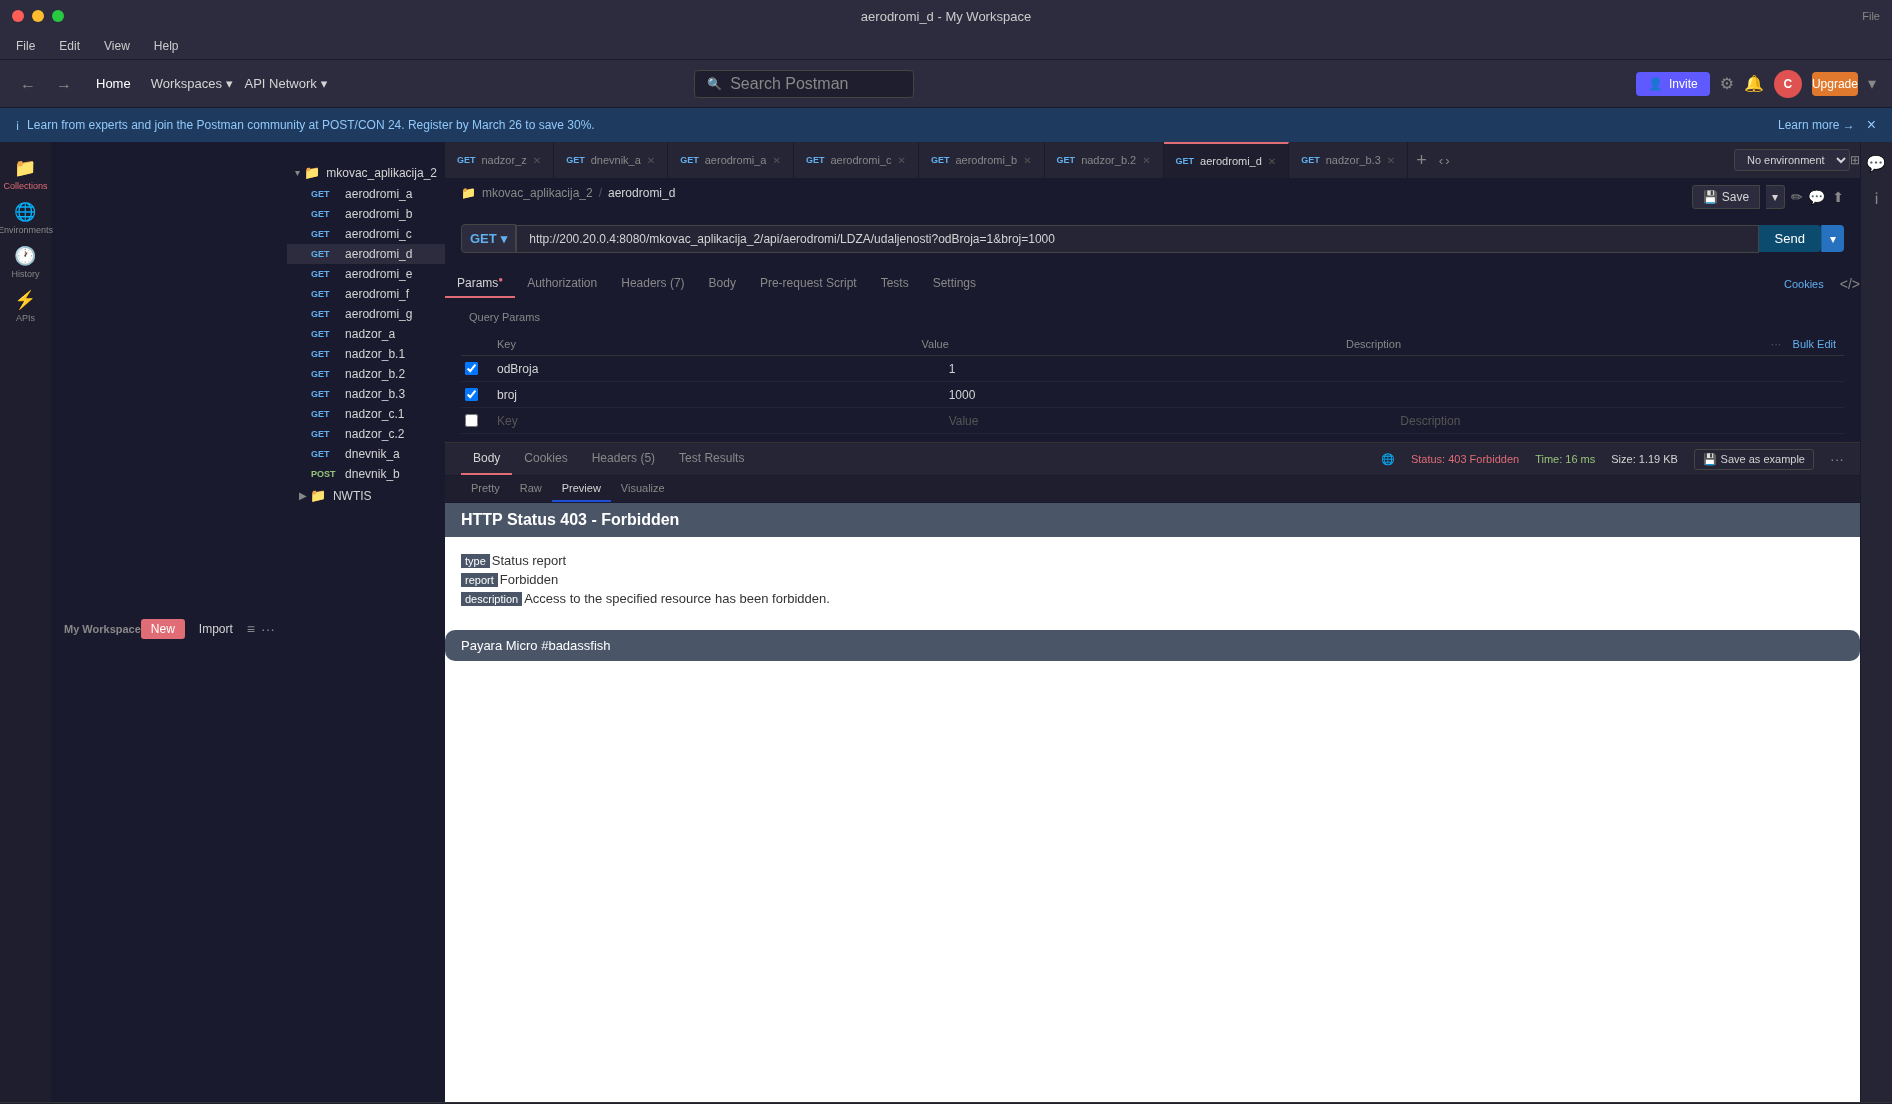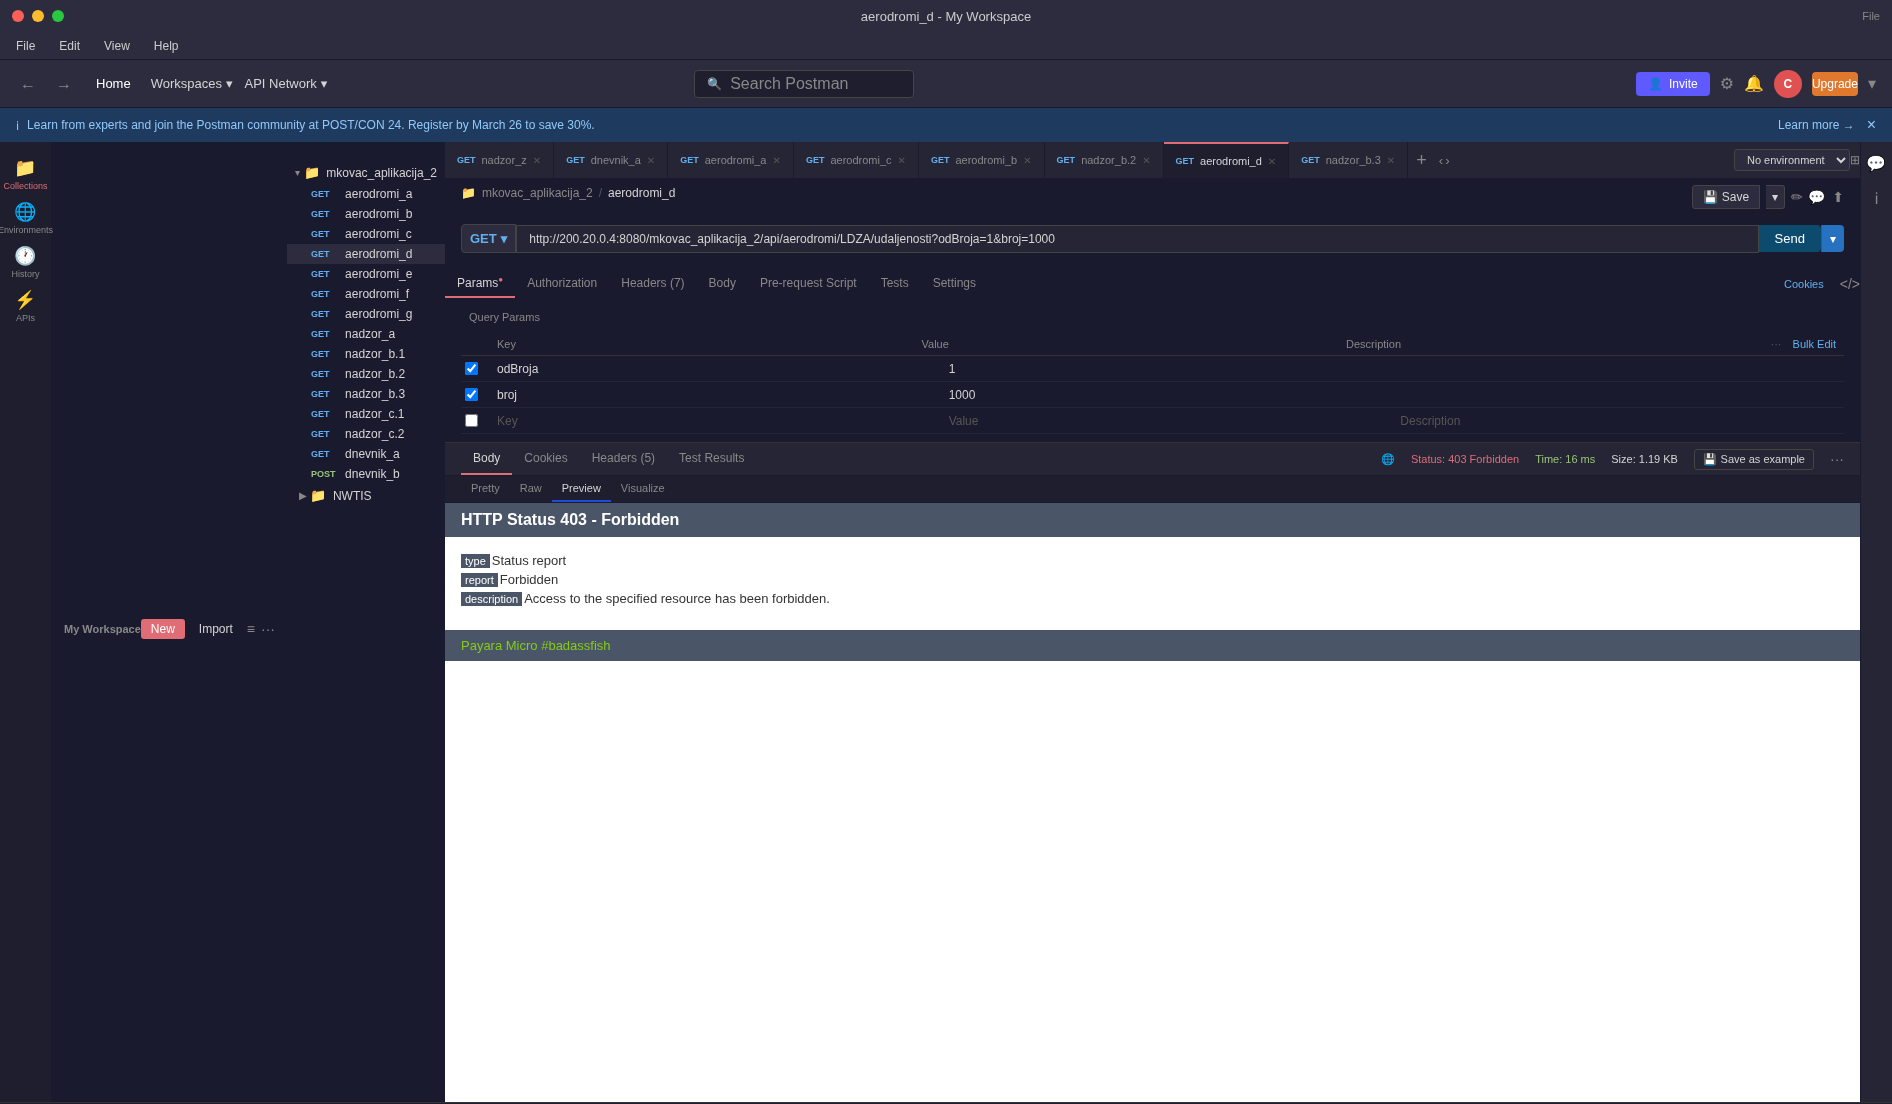"Payara Micro #badassfish" .http-footer { border-radius: none -> 10px; color: #84cc16 -> #ffffff }
